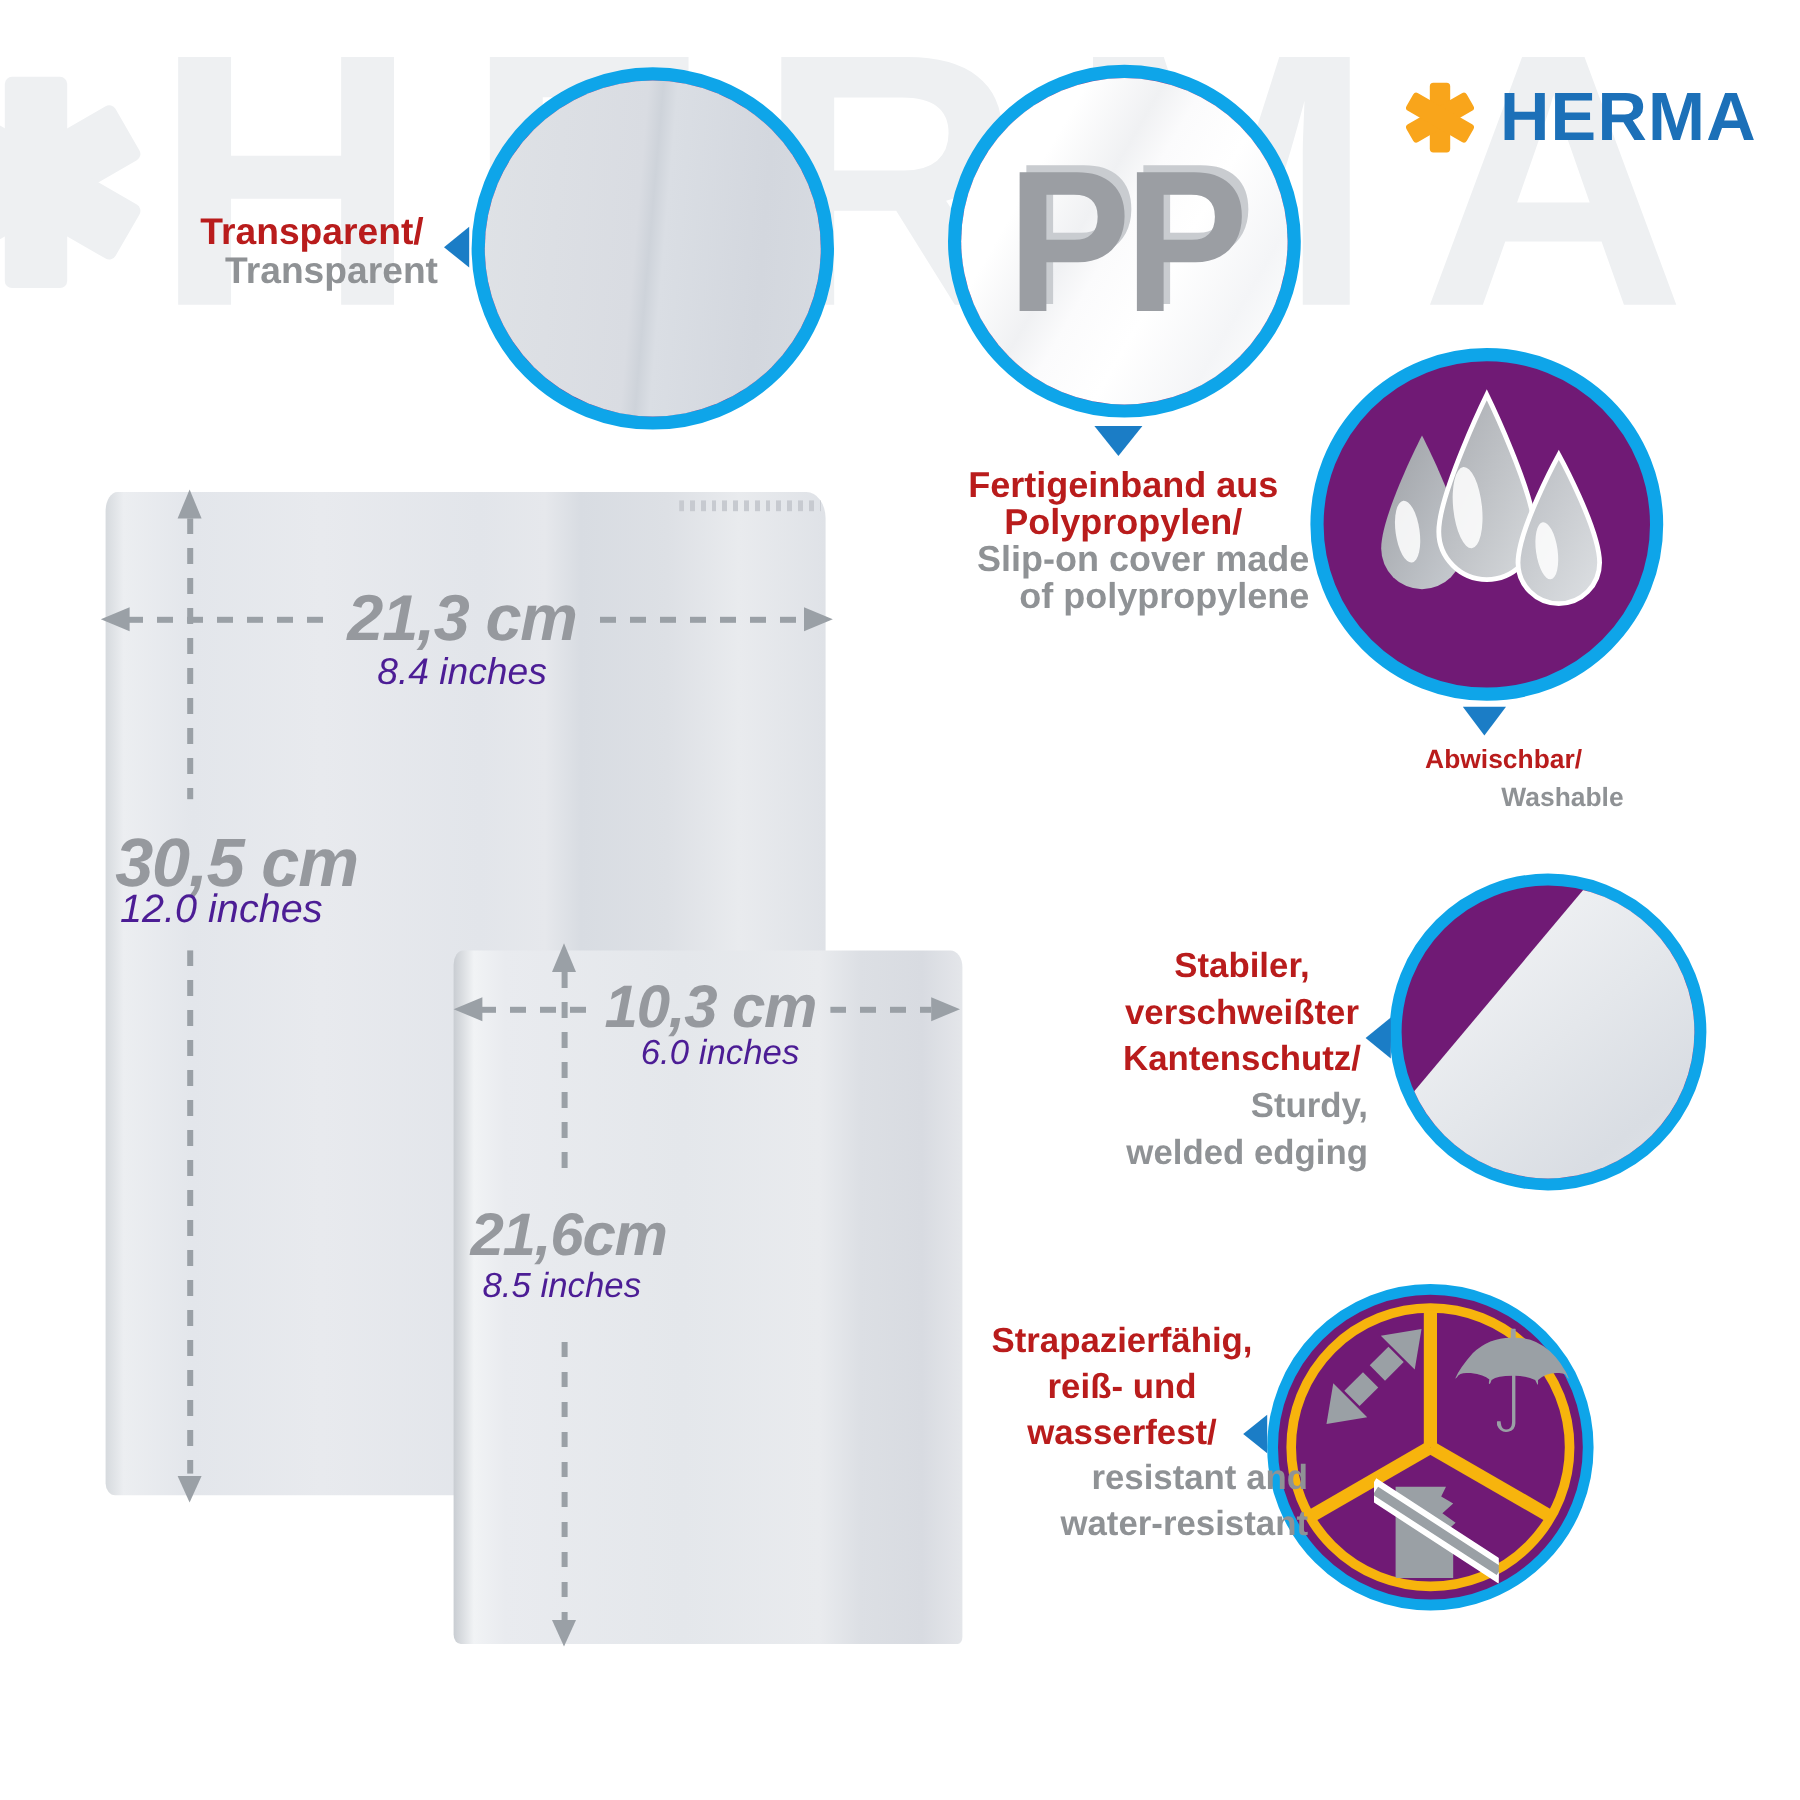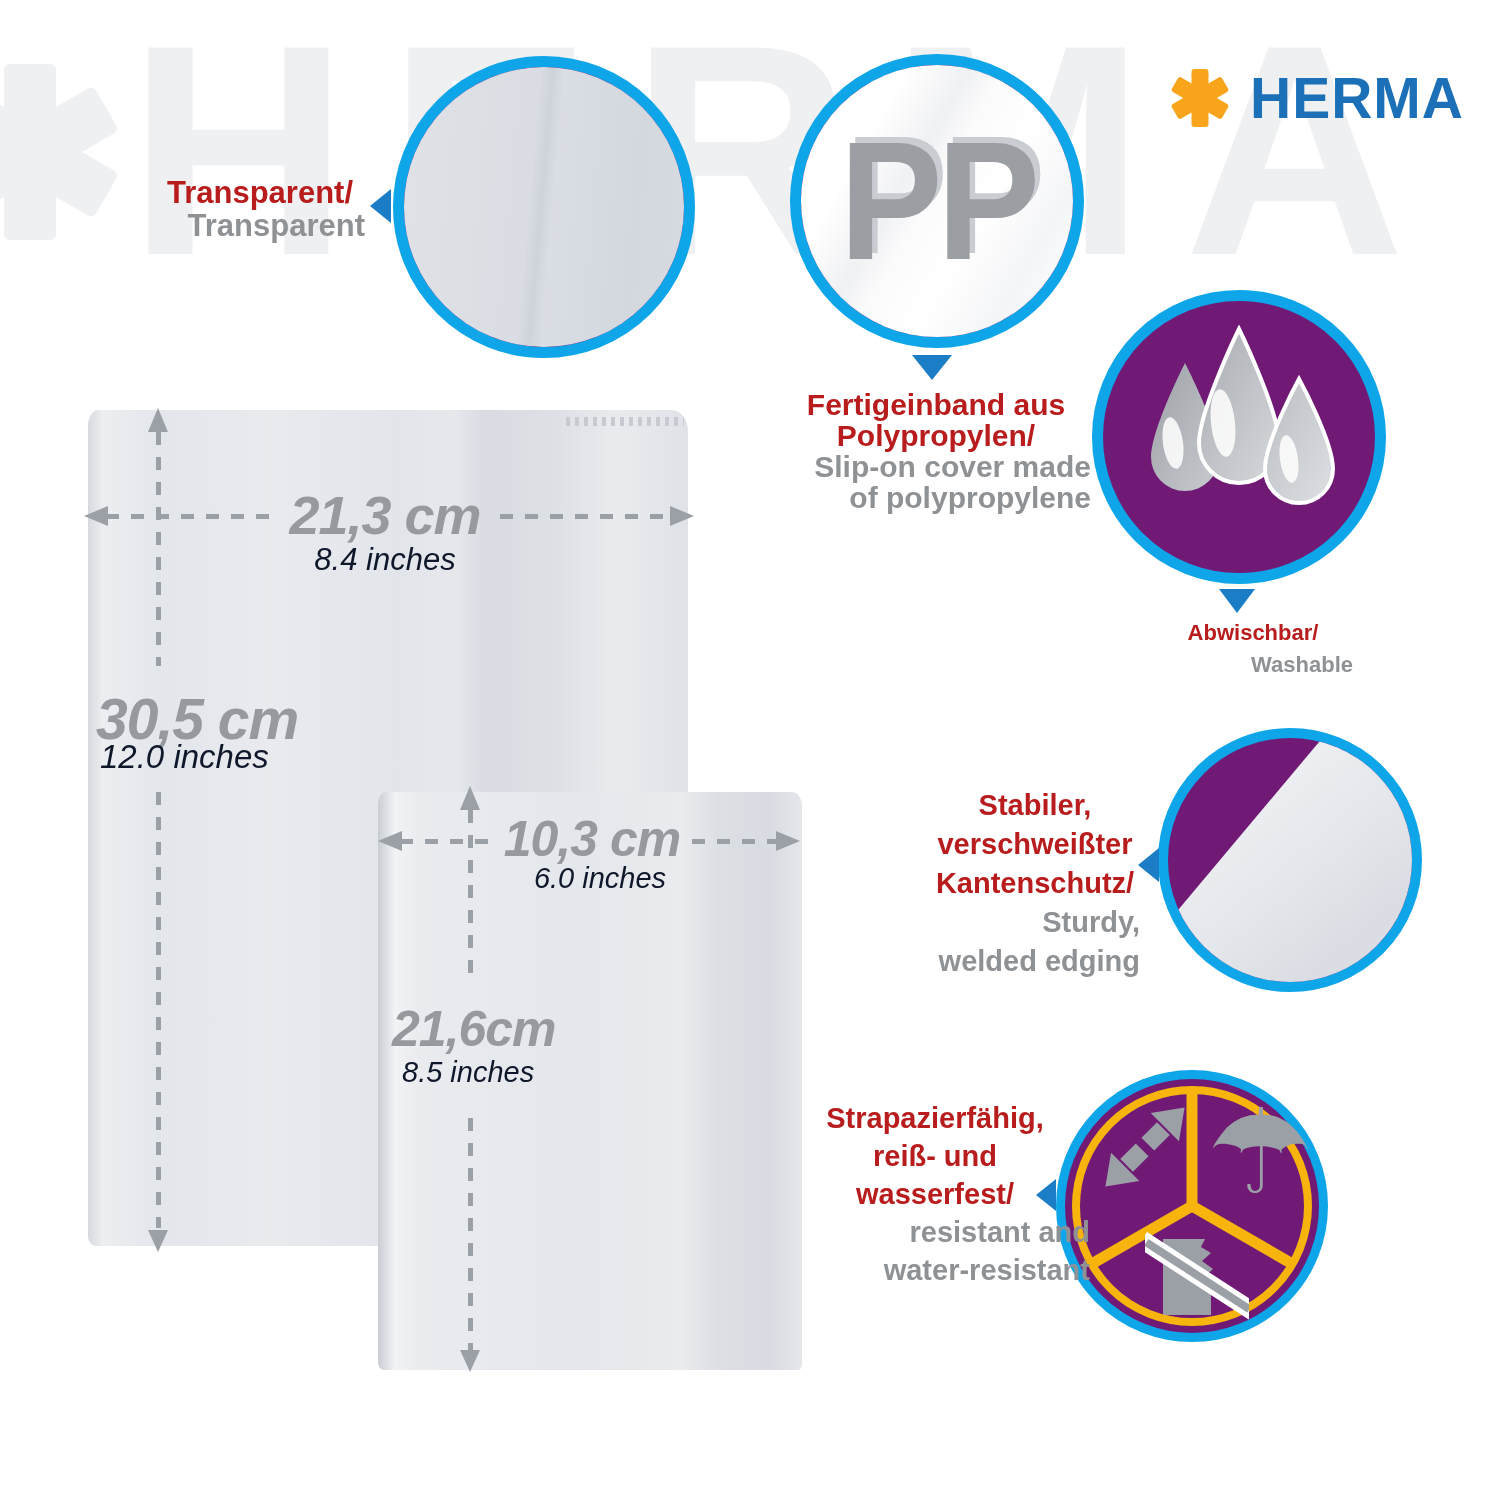"8.4 inches" .dim-in { color: #0f172a -> #4c1d95 }
